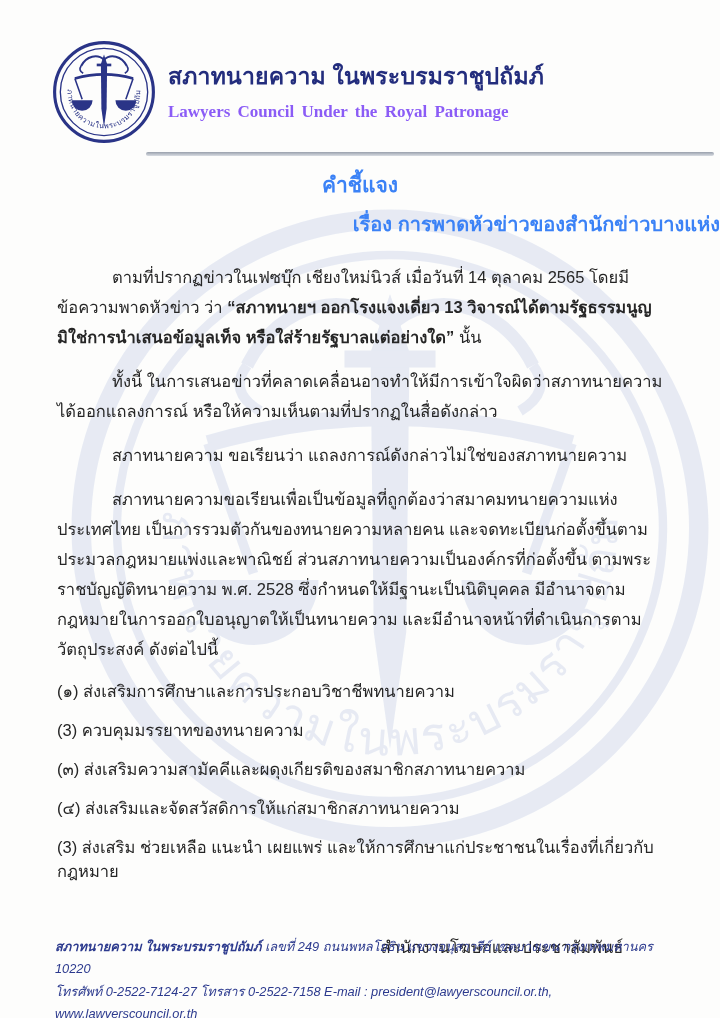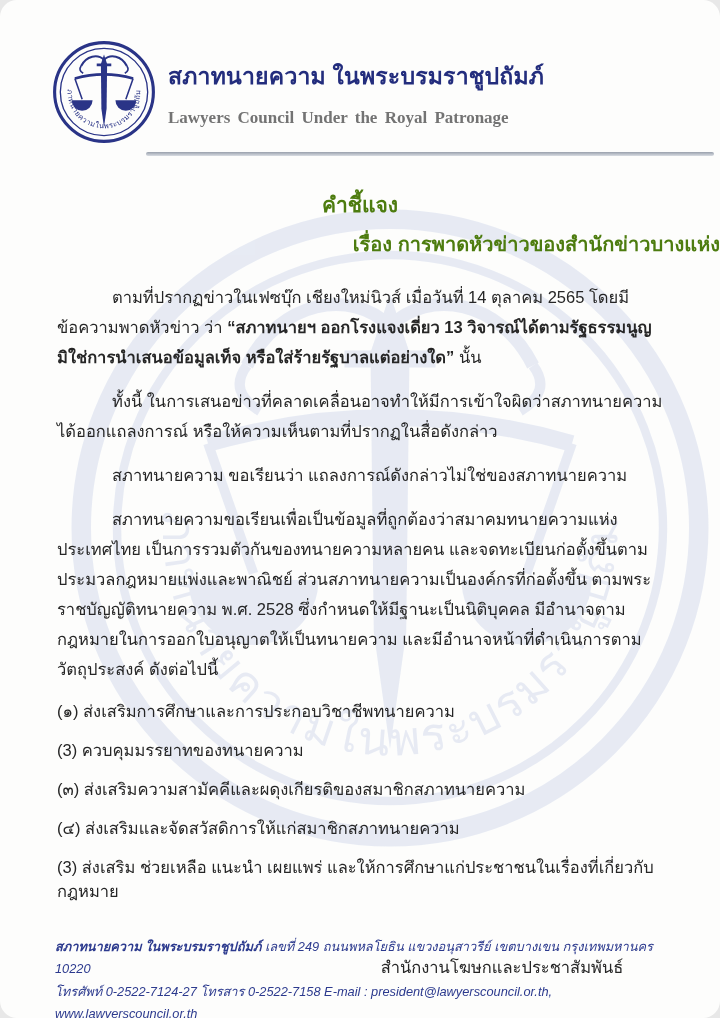"สภาทนายความ ในพระบรมราชูปถัมภ์" .page { border-radius: 17px -> none }
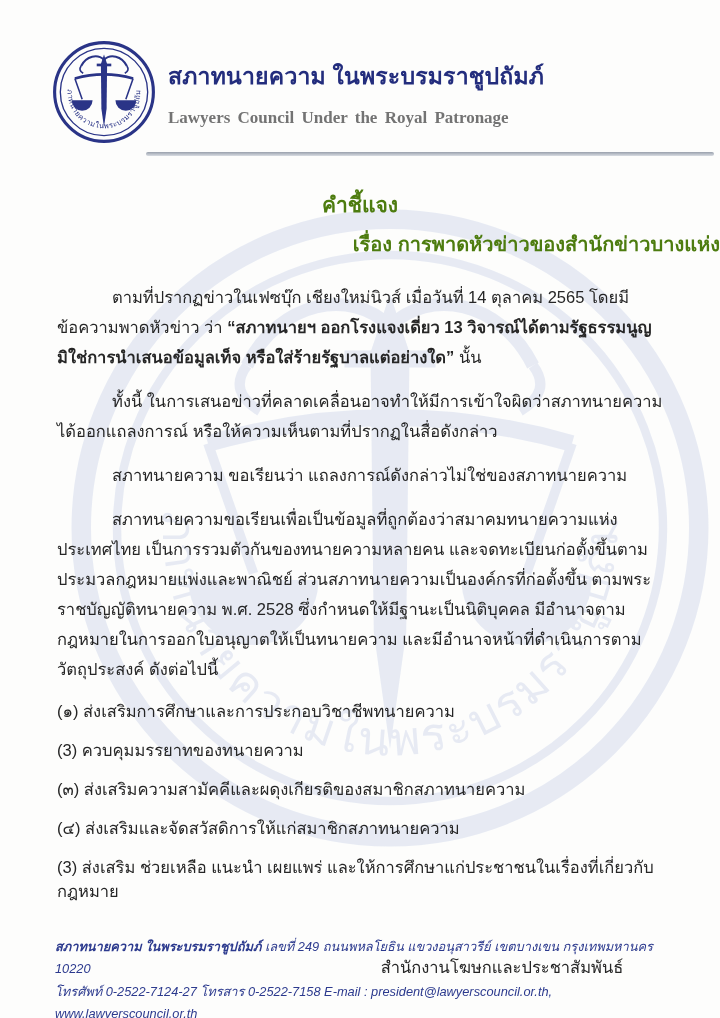"Lawyers Council Under the Royal" .org-name-en { color: #737373 -> #8b5cf6; margin-top: 14px -> 8px }
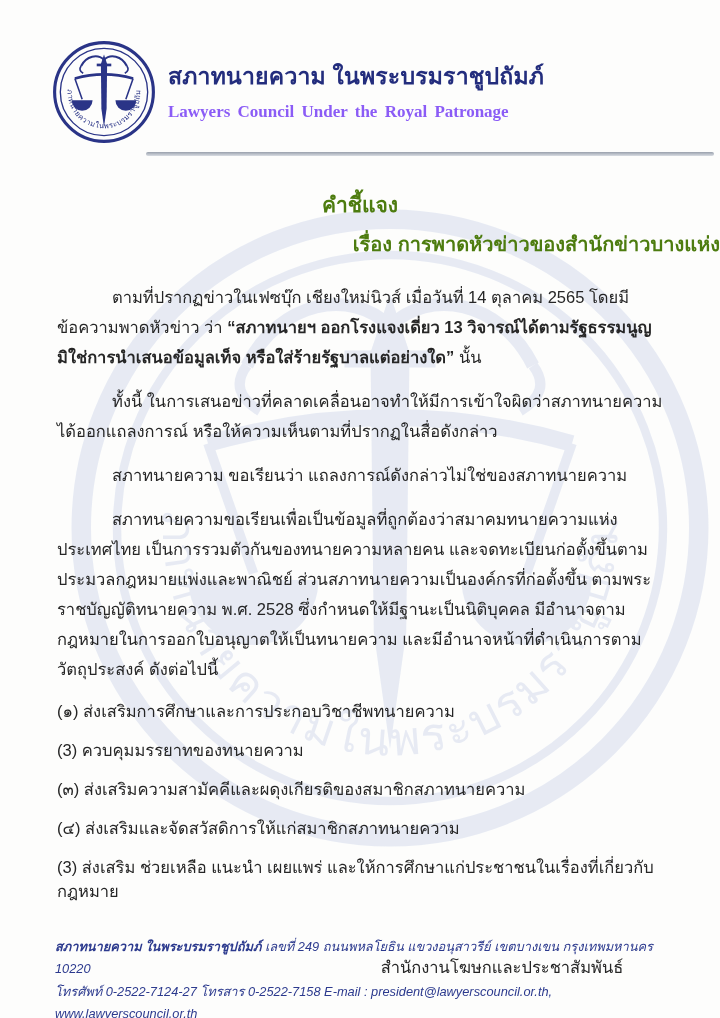"คำชี้แจง" .doc-title { color: #4d7c0f -> #3b82f6; margin-top: 32px -> 12px }
